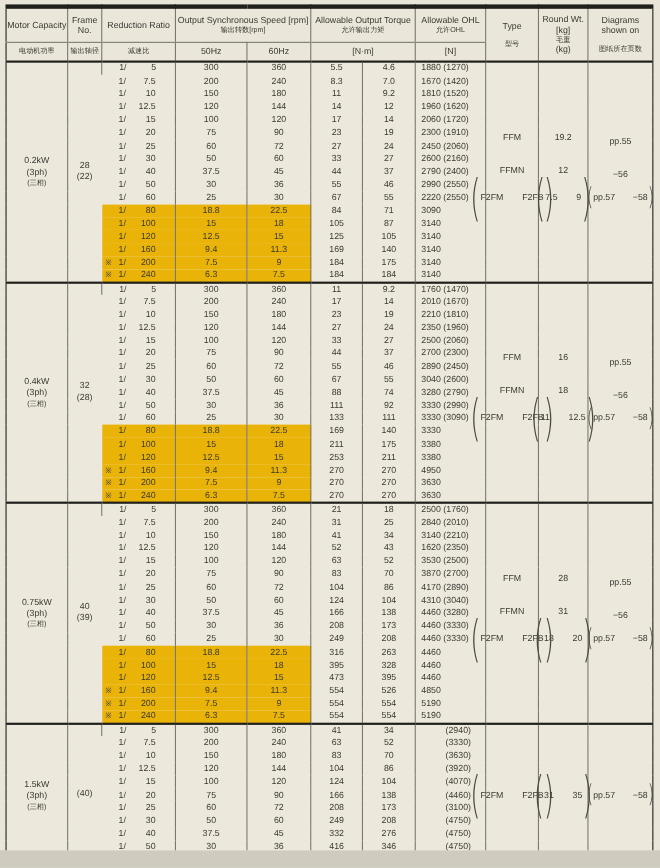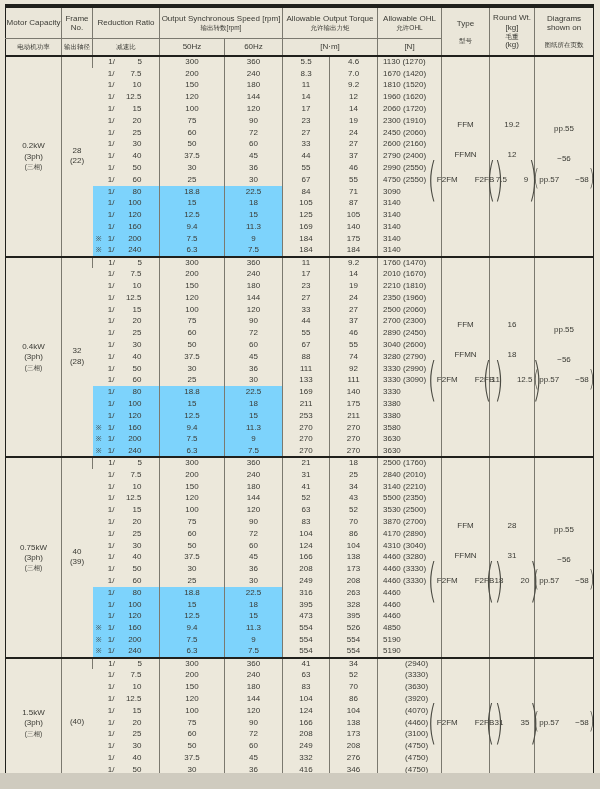"1130 (1270)" td.c-ohl { text: 1130 -> 1880 }
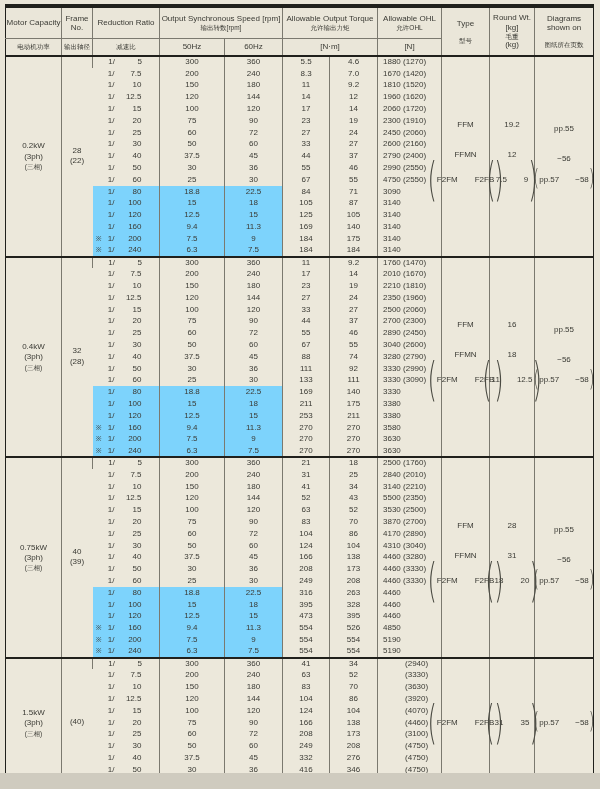"4750 (2550)" td.c-ohl { text: 4750 -> 2220 }
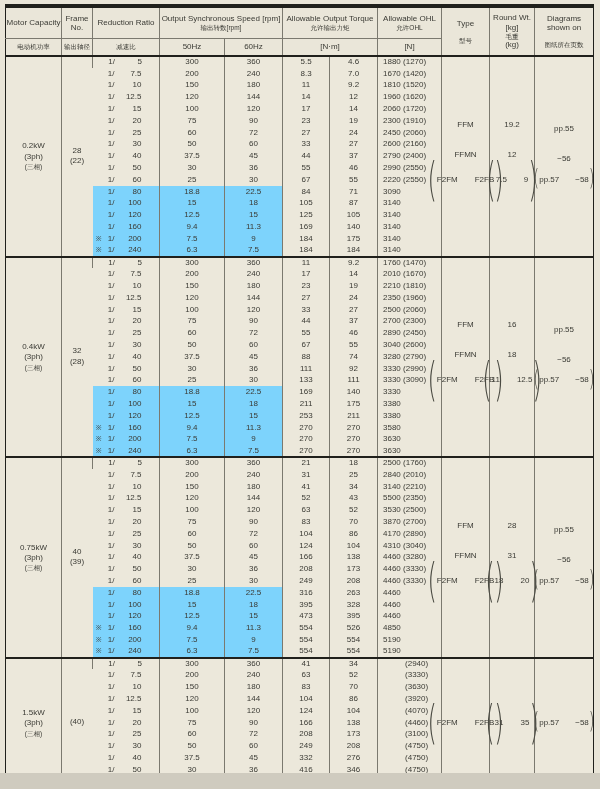"1/ 80" td.shade { background: #7dd3fc -> #eab308 }
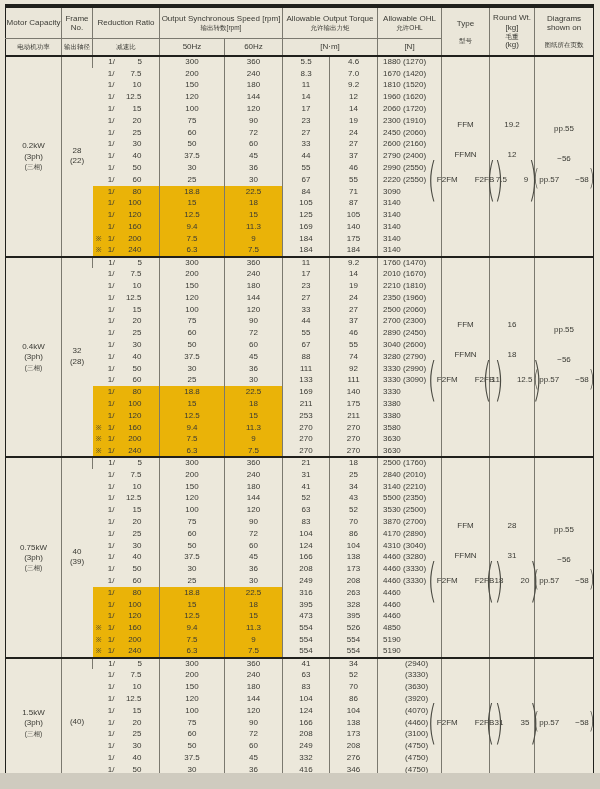"3580" td.c-ohl { text: 3580 -> 4950 }
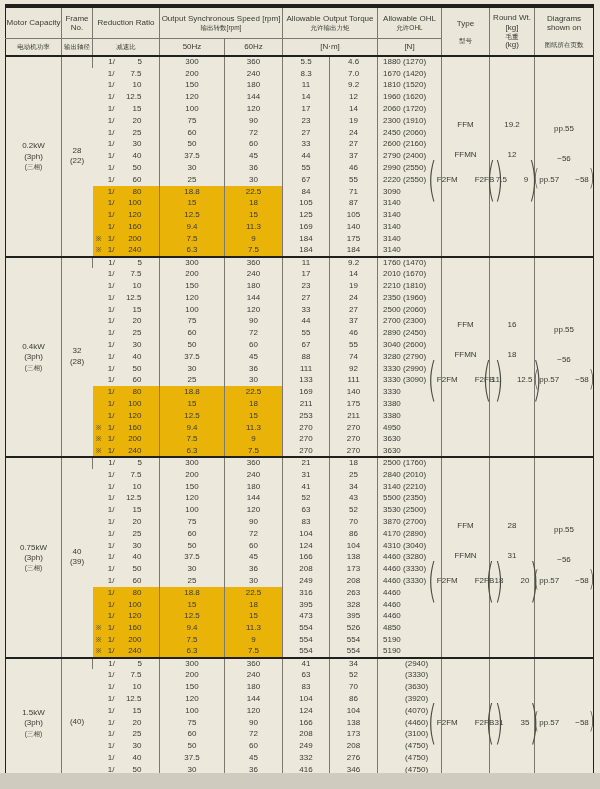"5500 (2350)" td.c-ohl { text: 5500 -> 1620 }
